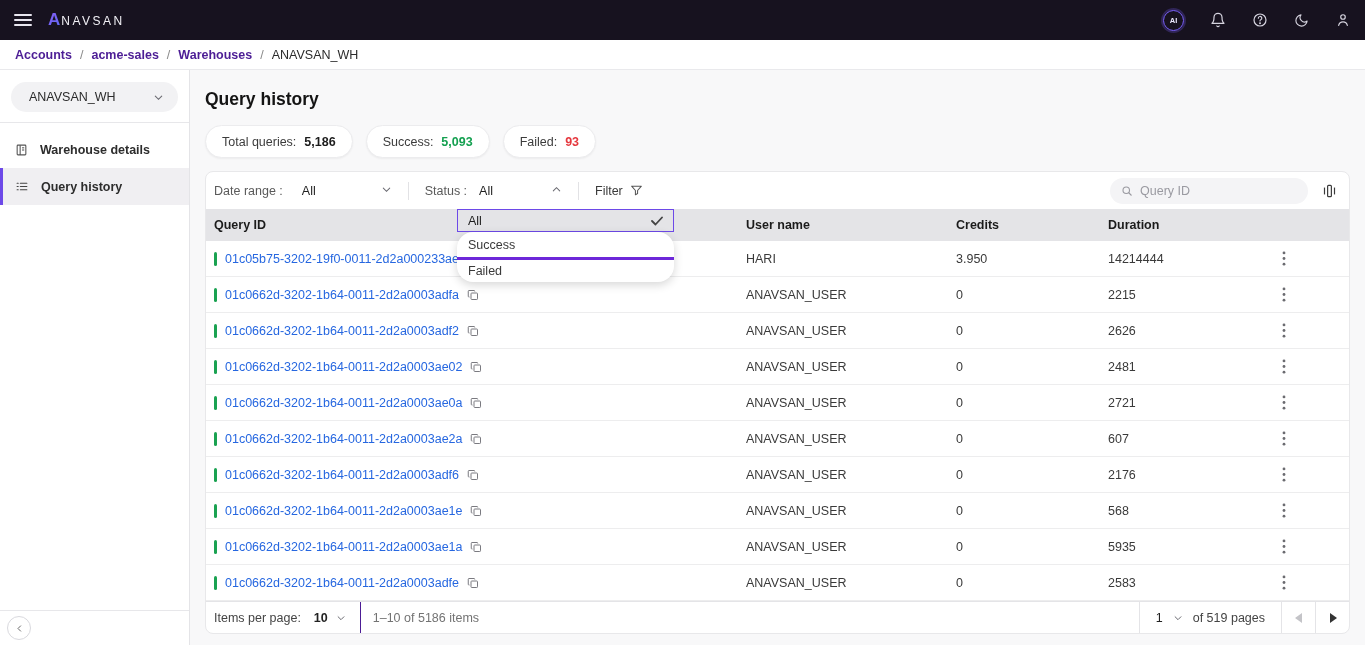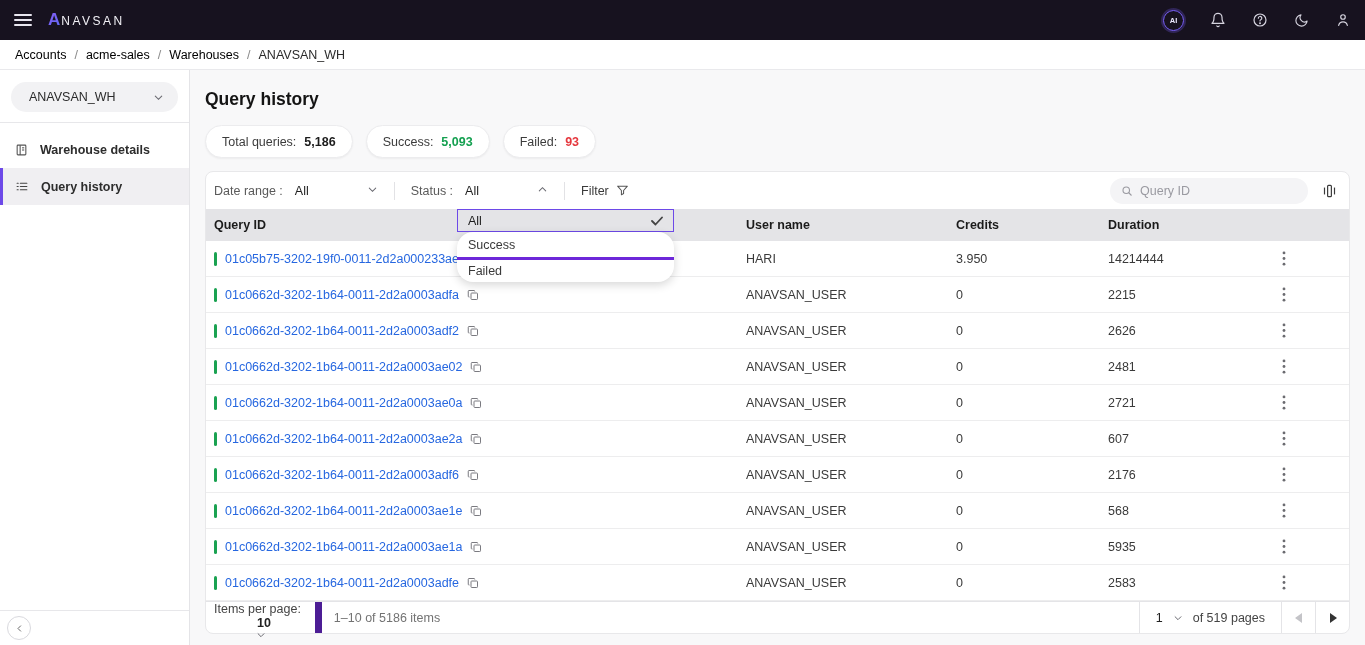"Accounts" .crumb { color: #000000 -> #4c1d95; font-weight: none -> bold }
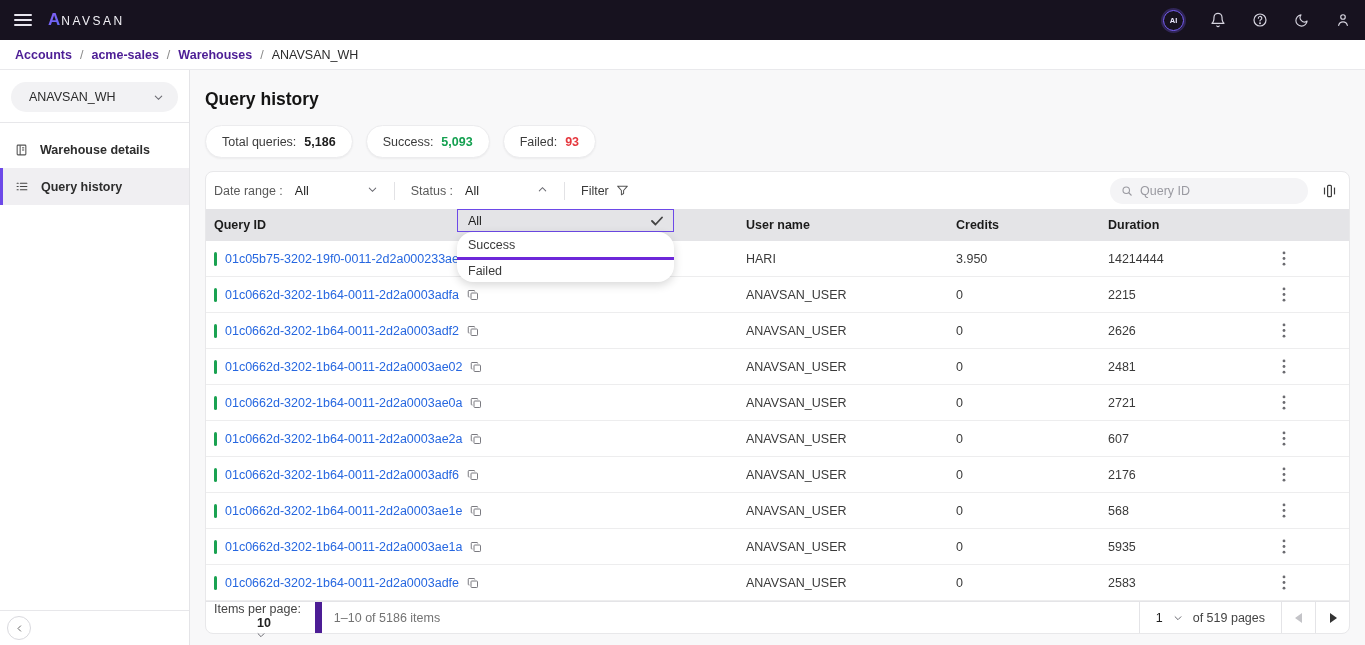"Date range :" div { gap: none -> 7px }
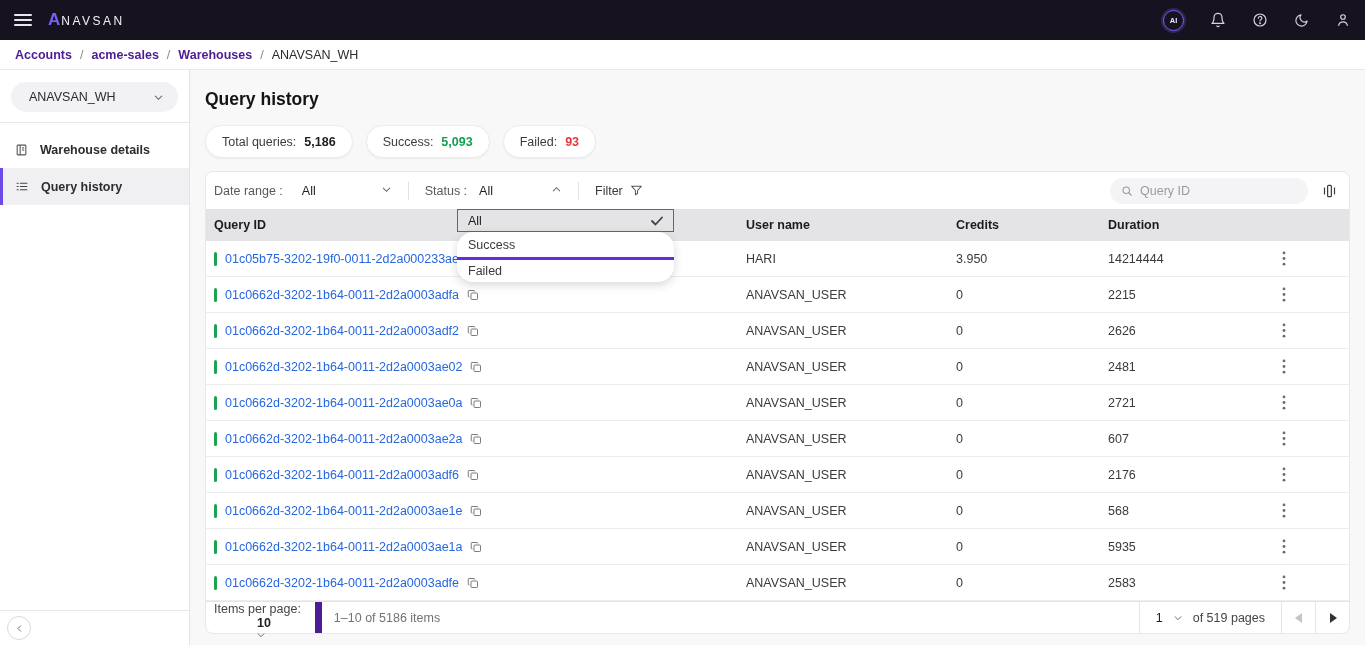"Items per page:" .fp-left { border-right: 7px solid #4c1d95 -> 1px solid #4c1d95; flex-direction: column -> none }
